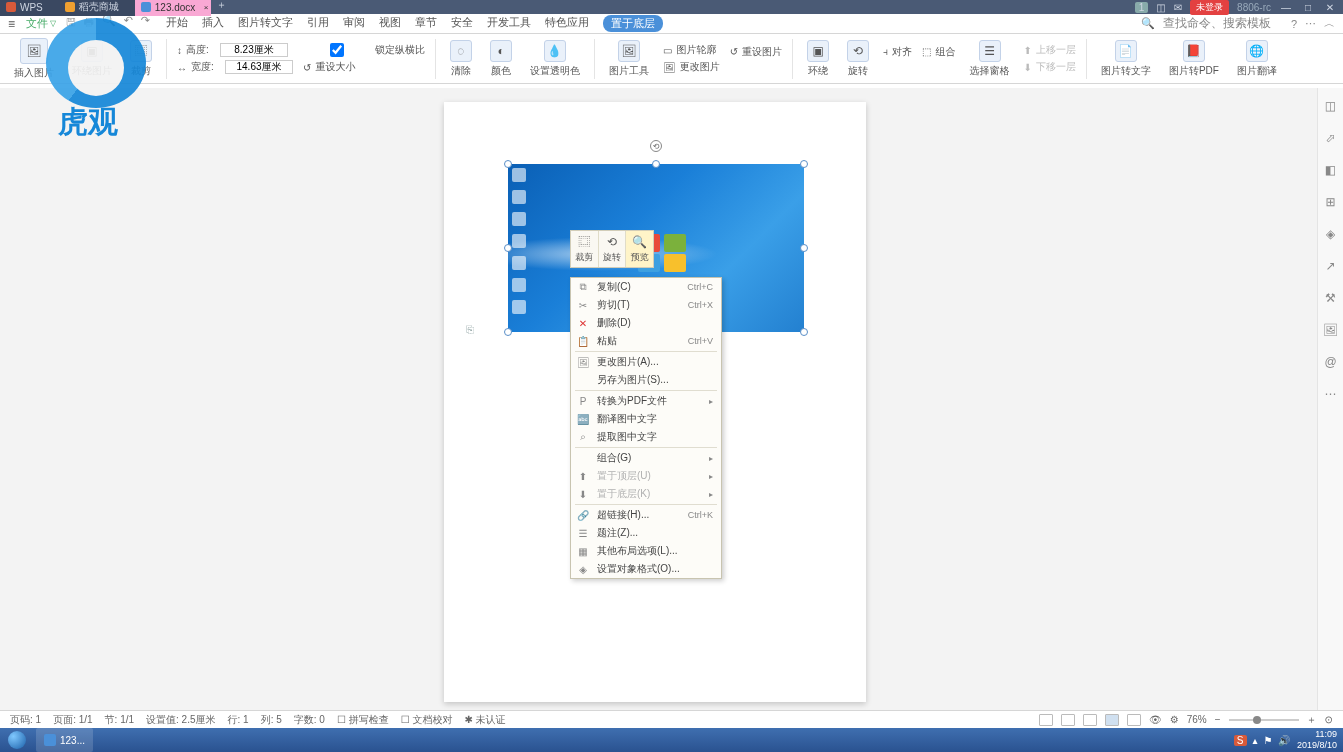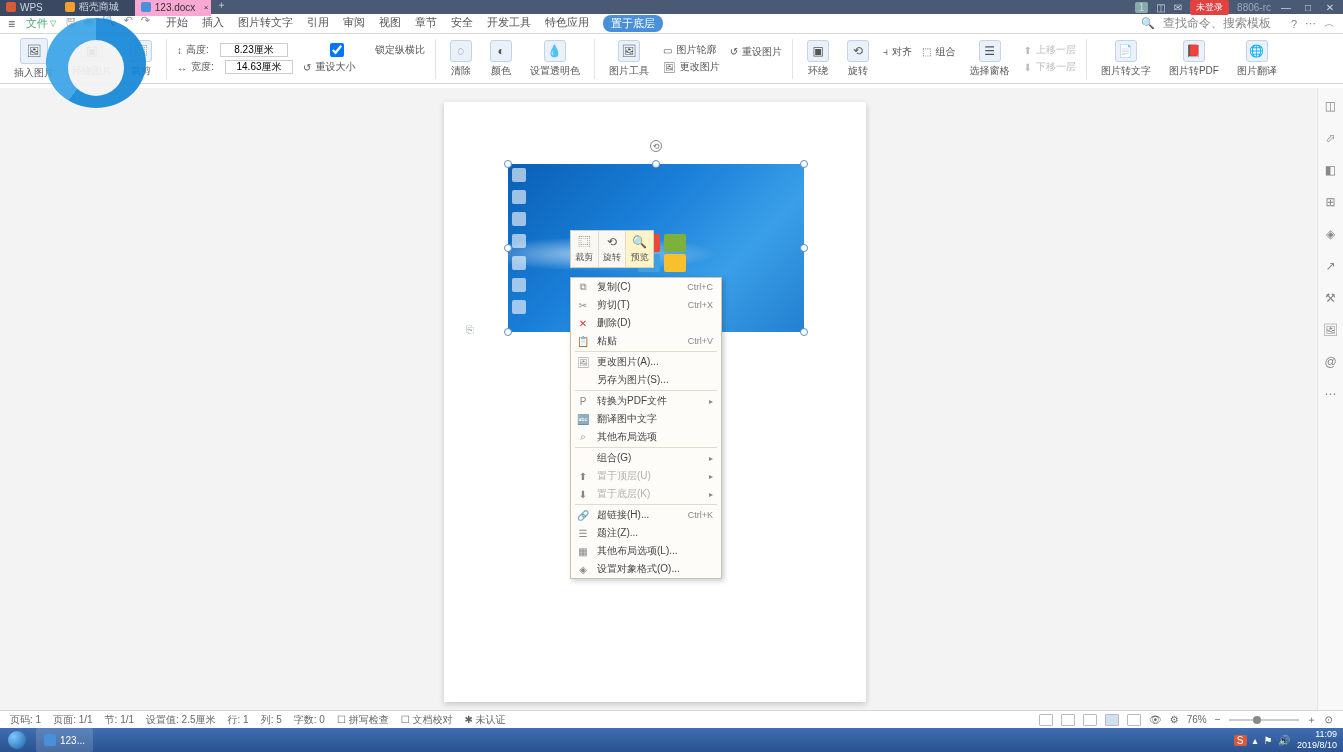"虎观" div.txt { html: none -> <div>虎观</div> }
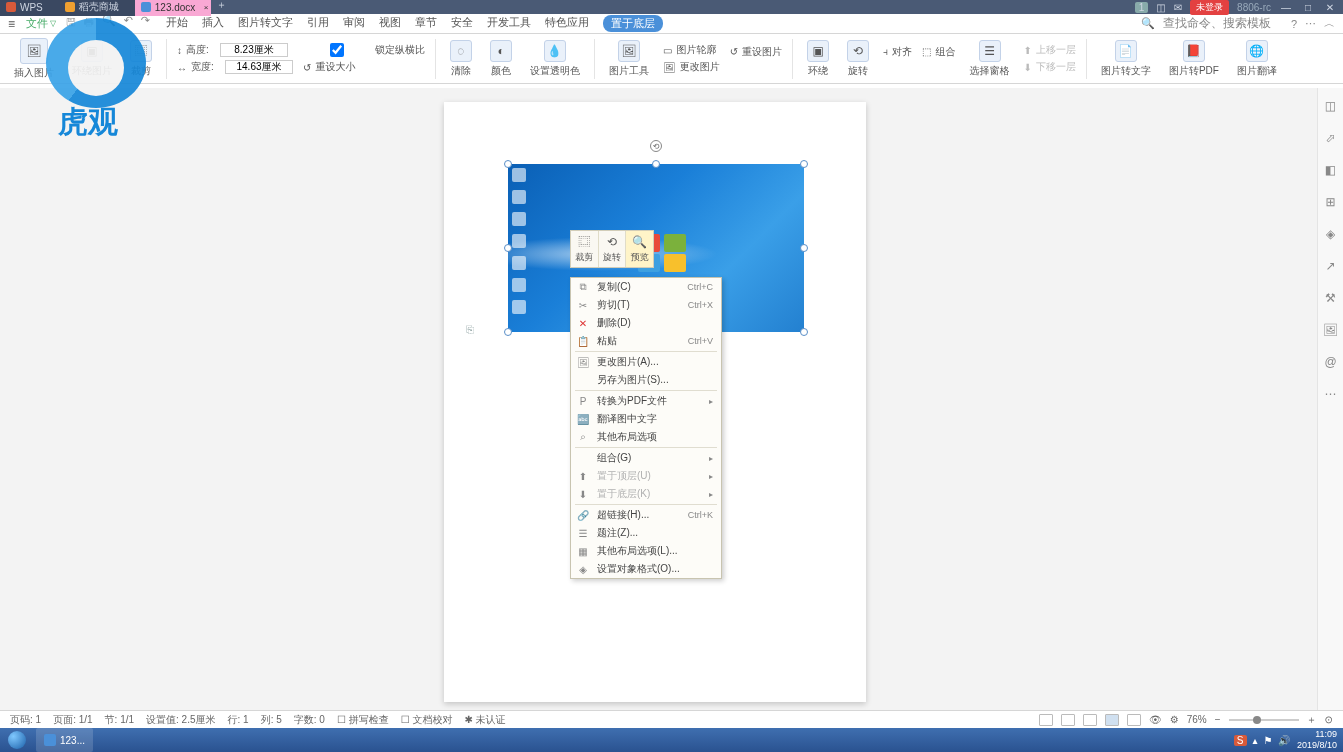"其他布局选项" span { text: 其他布局选项 -> 提取图中文字 }
